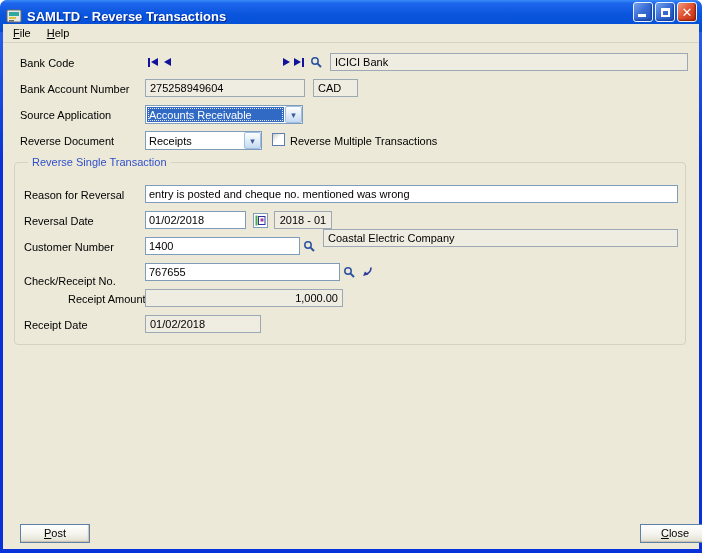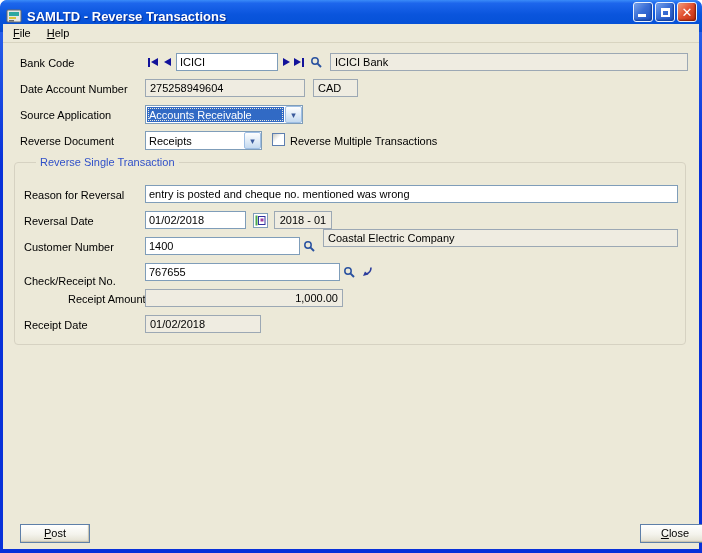"ICICI" input.tbox { html: <input> -> none }
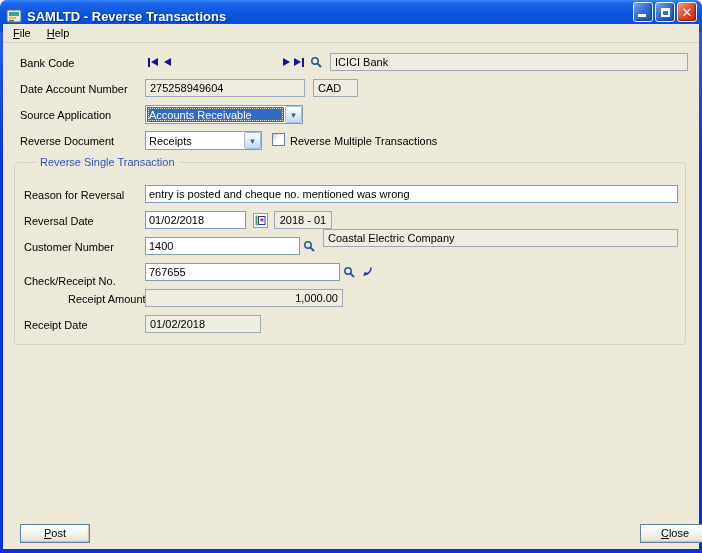"Date Account Number" span.lbl { text: Date -> Bank }
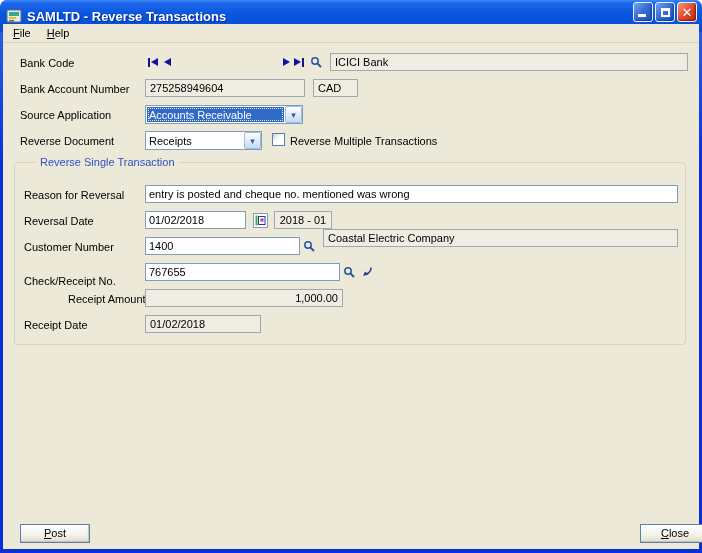"Reverse Single Transaction" .group-title { margin-left: 8px -> none }
